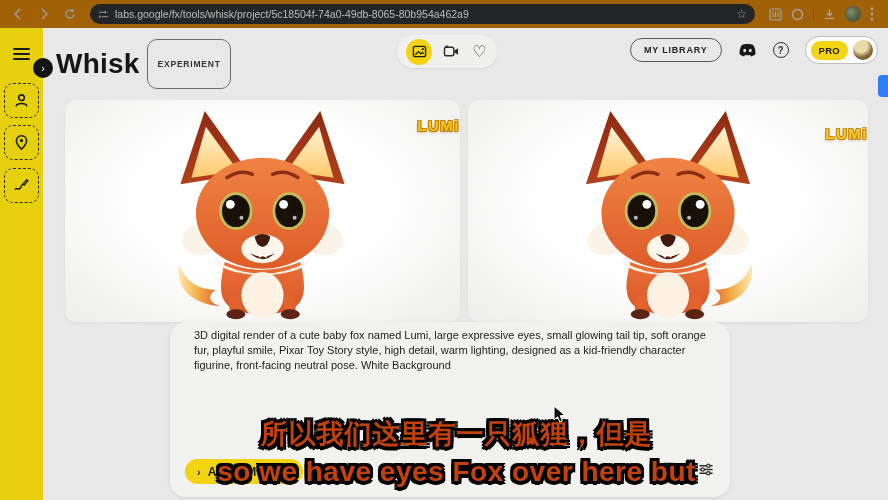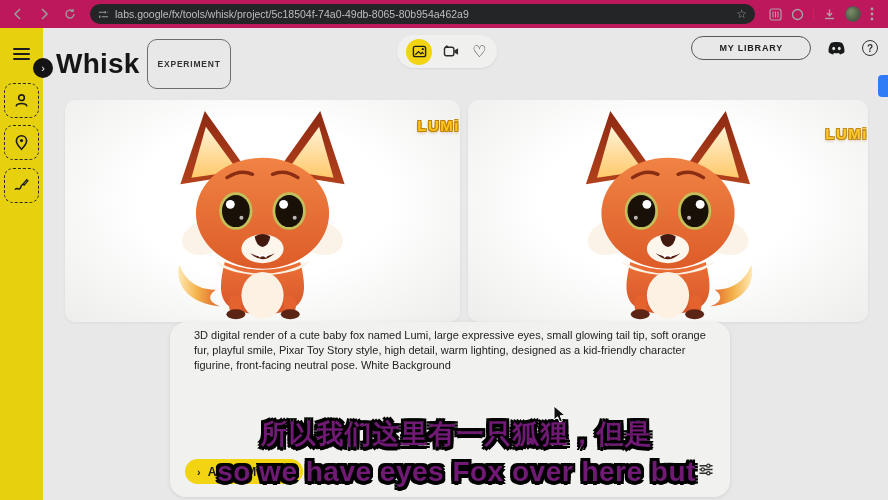"labs.google/fx/tools/whisk/project/5c185" .browser-bar { background: #be185d -> #a16207 }
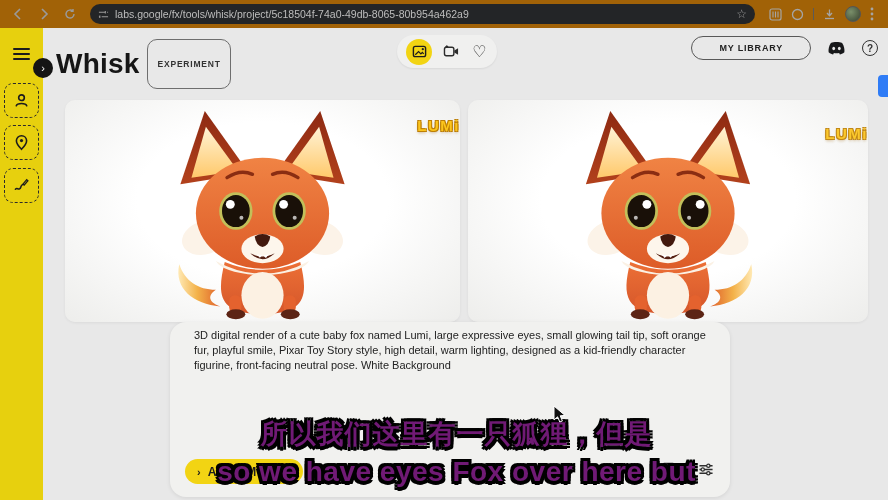"MY LIBRARY" .lib-btn { padding: 6px 27px -> 6px 13px }
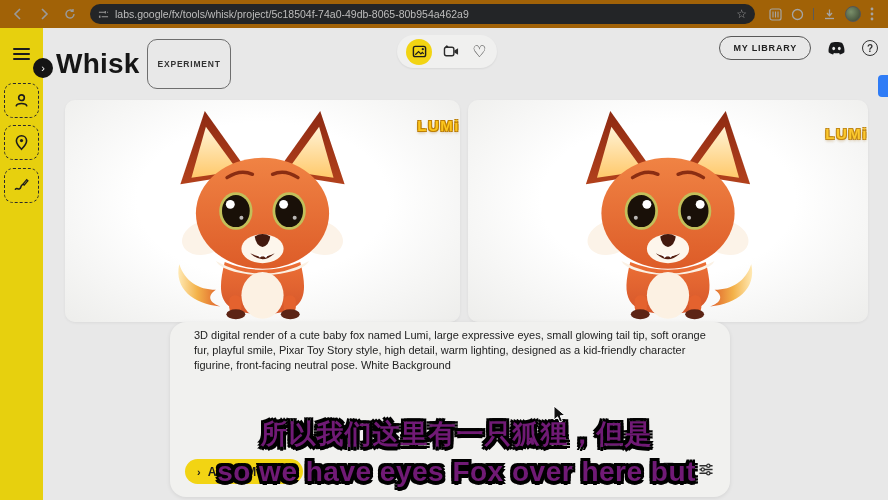"PRO" span.account-pill { html: none -> <span> <span>PRO</span> <span></span> </span> }
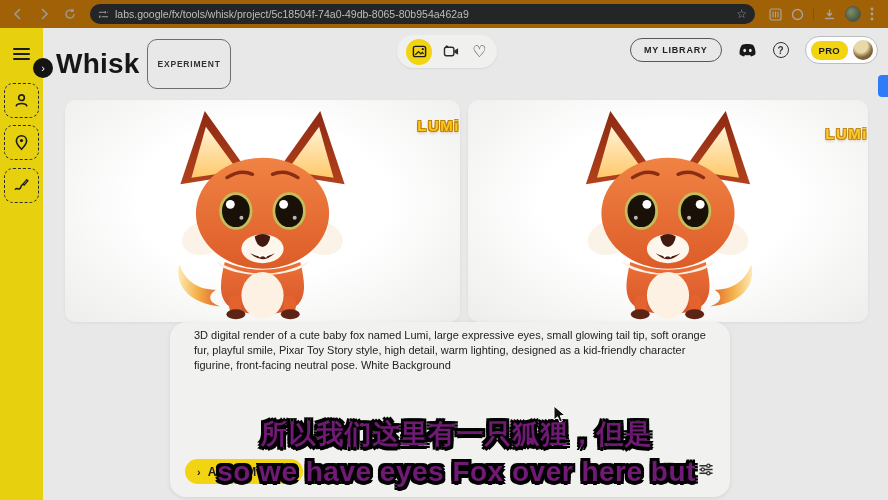"所以我们这里有一只狐狸，但是" .sub { color: #701a75 -> #c2410c }
